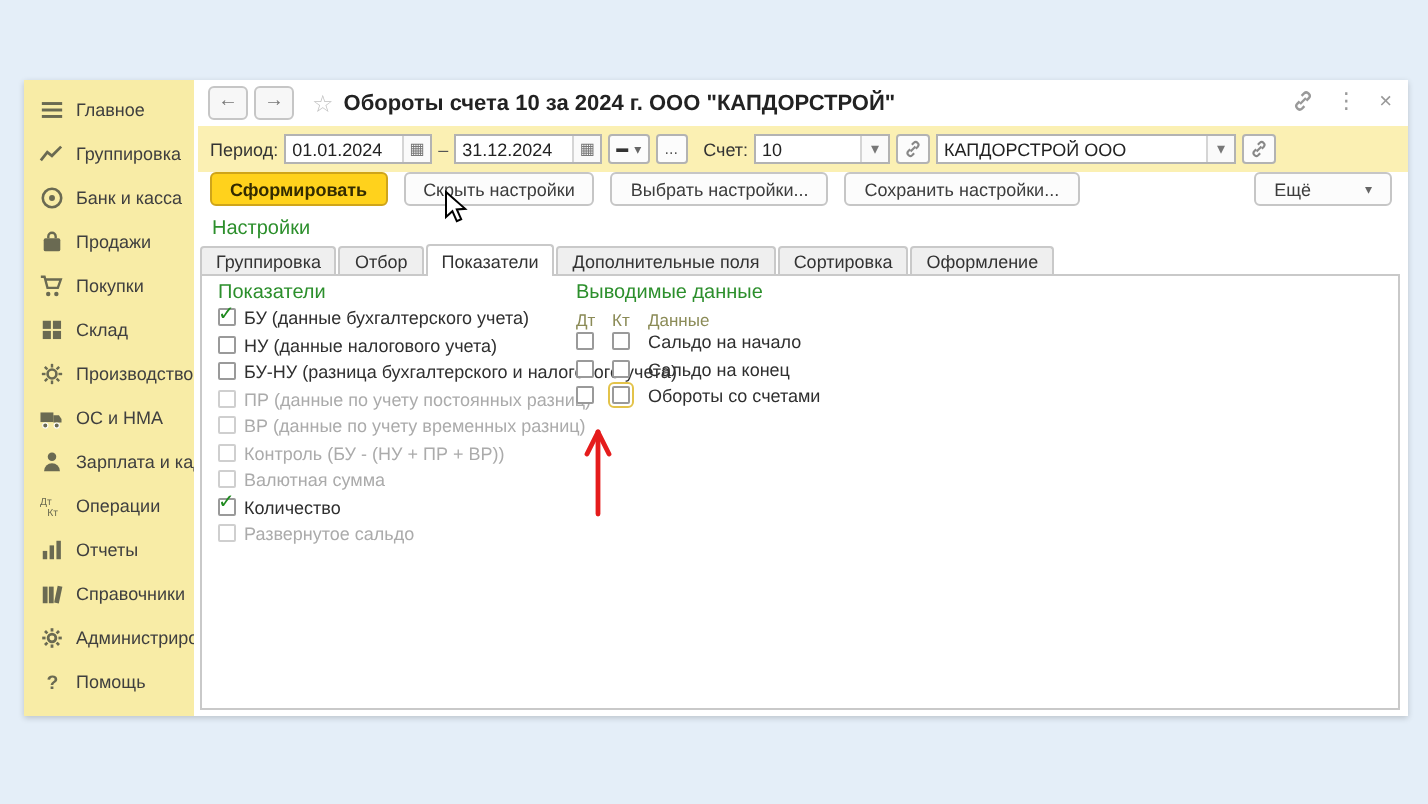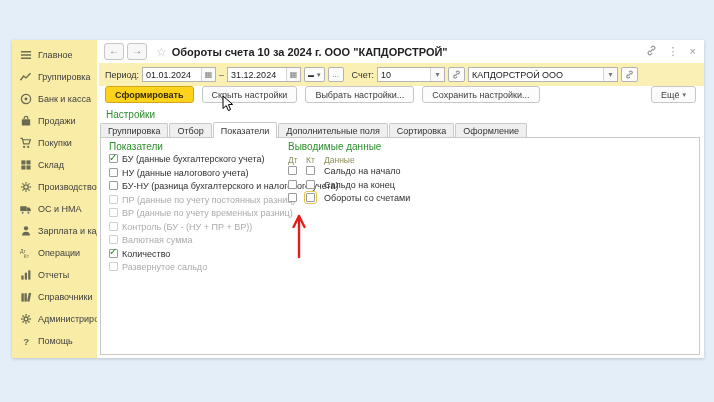"Ещё" .btn.more { gap: none -> 24px }
